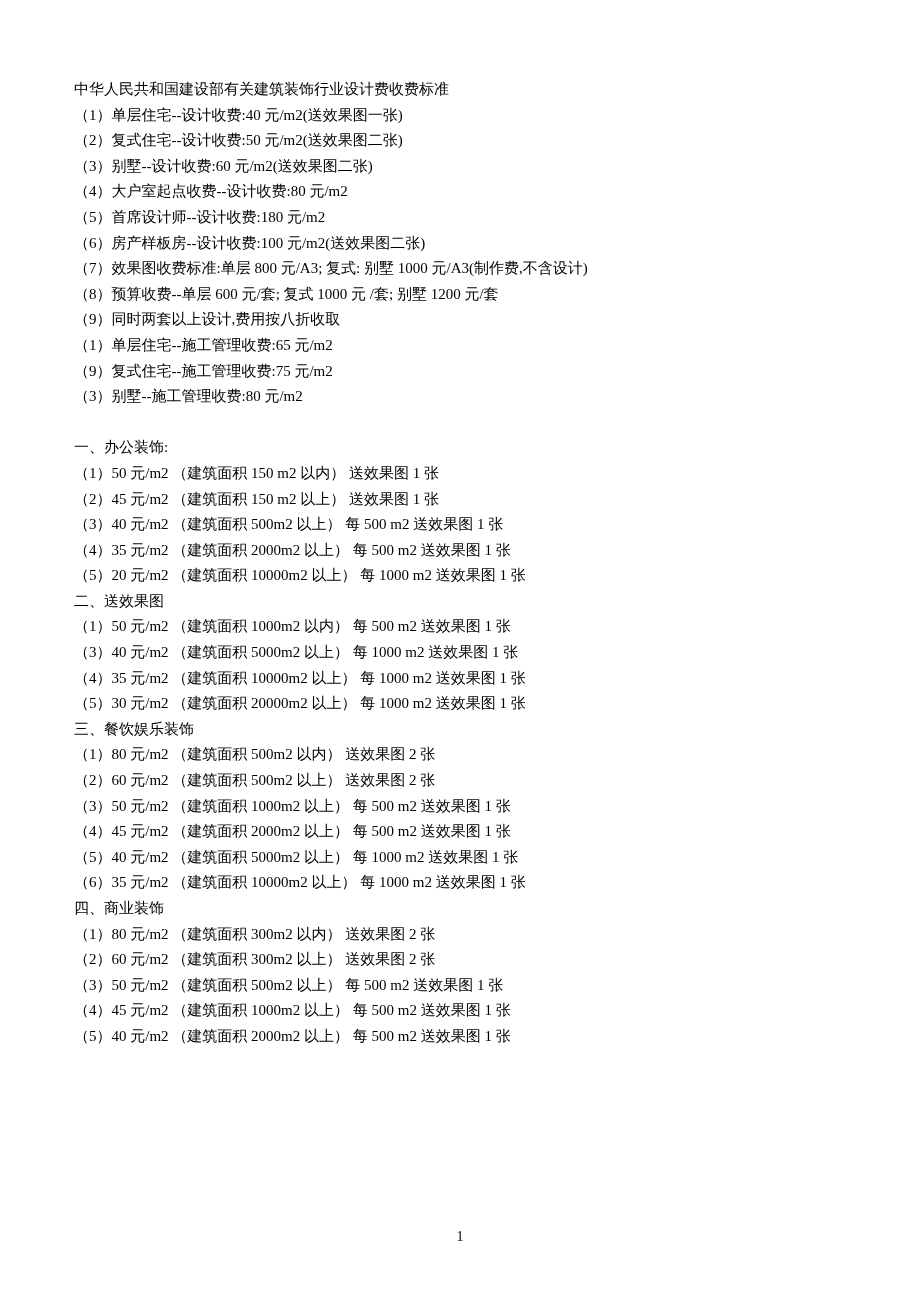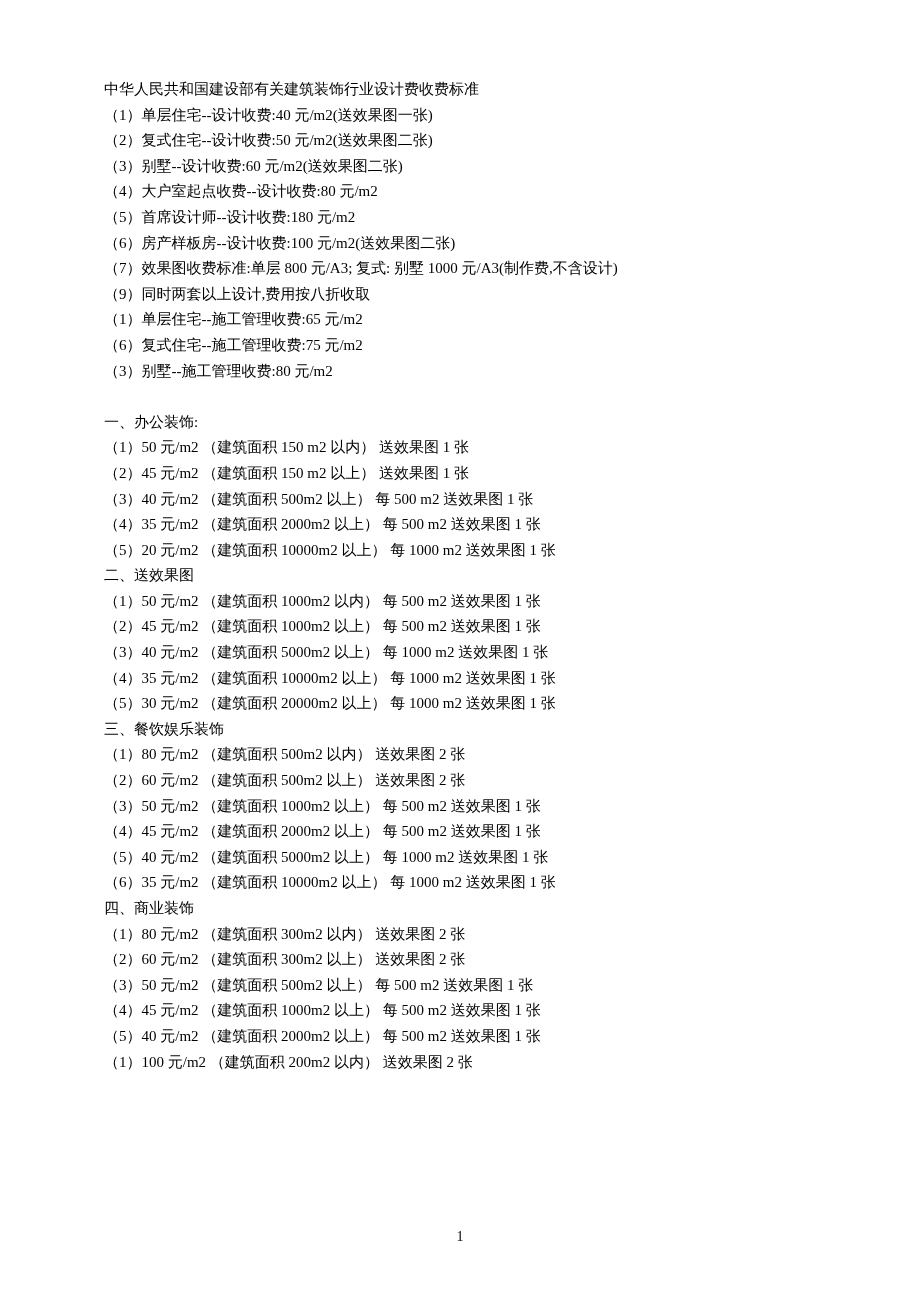"中华人民共和国建设部有关建筑装饰行业设计费收费标准" .page { padding: 77px 150px 0 104px -> 77px 150px 0 74px }
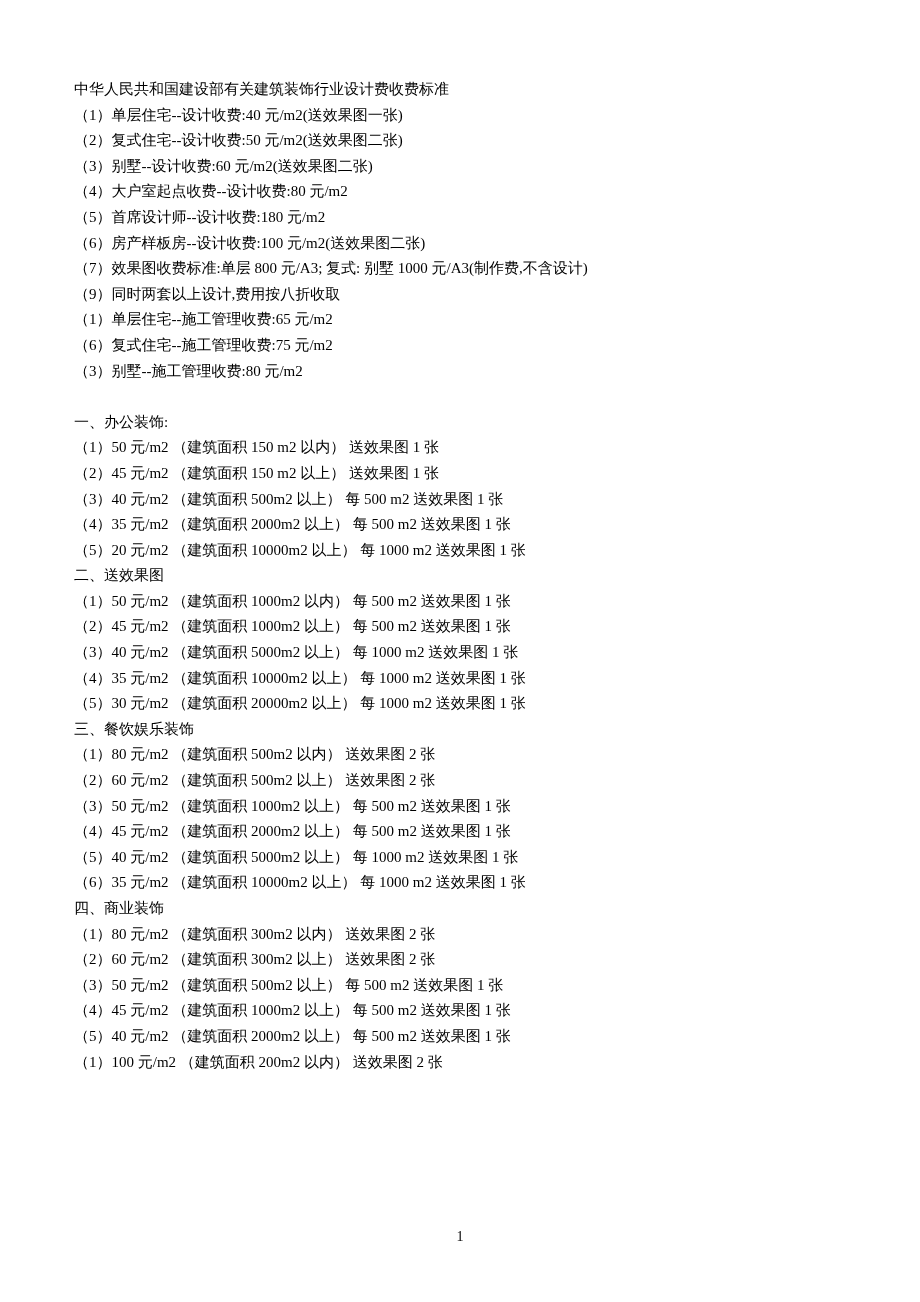"（8）预算收费--单层 600 元/套; 复式 1000" div.line { html: none -> <div>（8）预算收费--单层 600 元/套; 复式 1000 元 /套; 别墅 1200 元/套</div> }
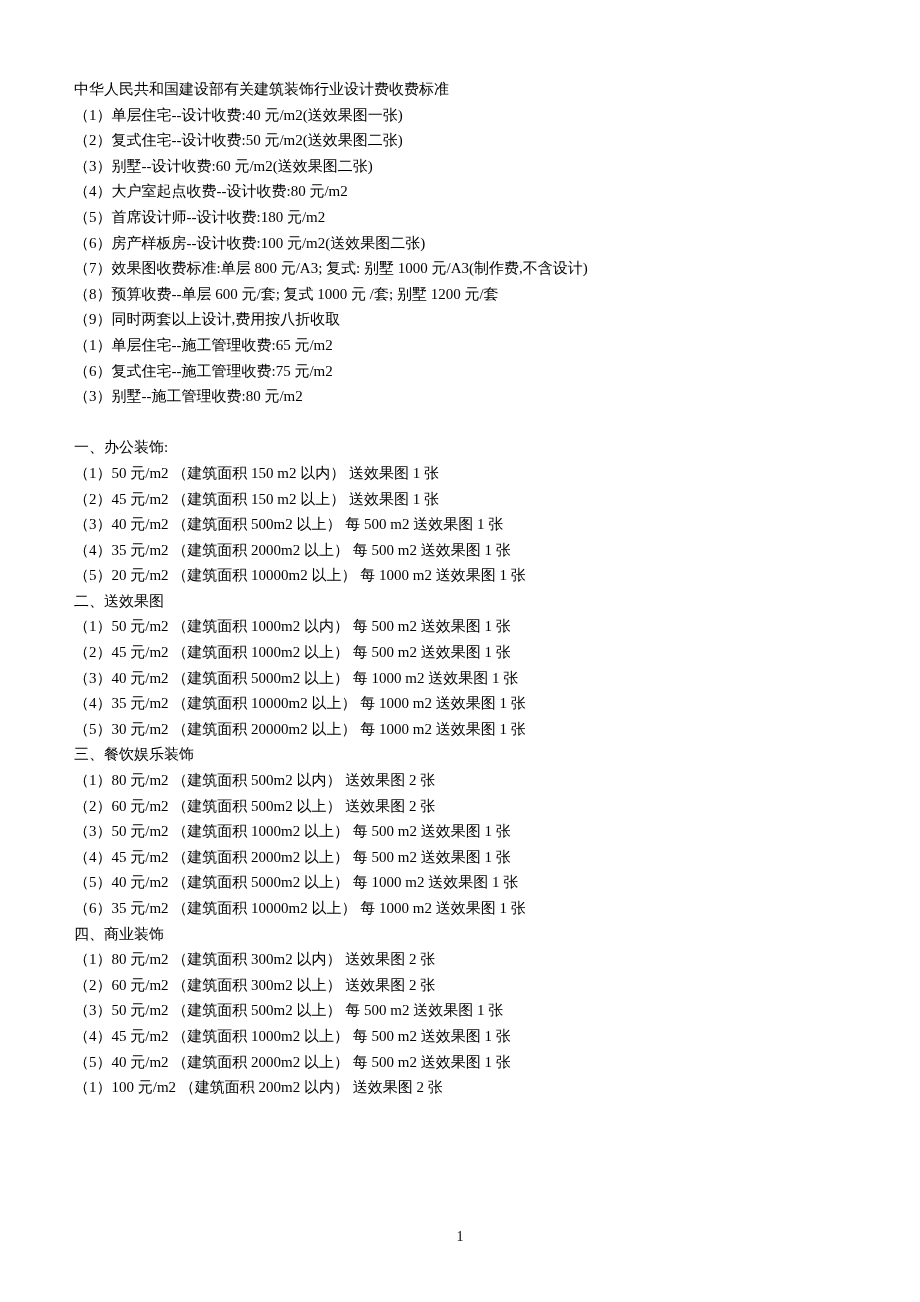"（6）复式住宅--施工管理收费:75 元/m2" div.line { text: 6 -> 9 }
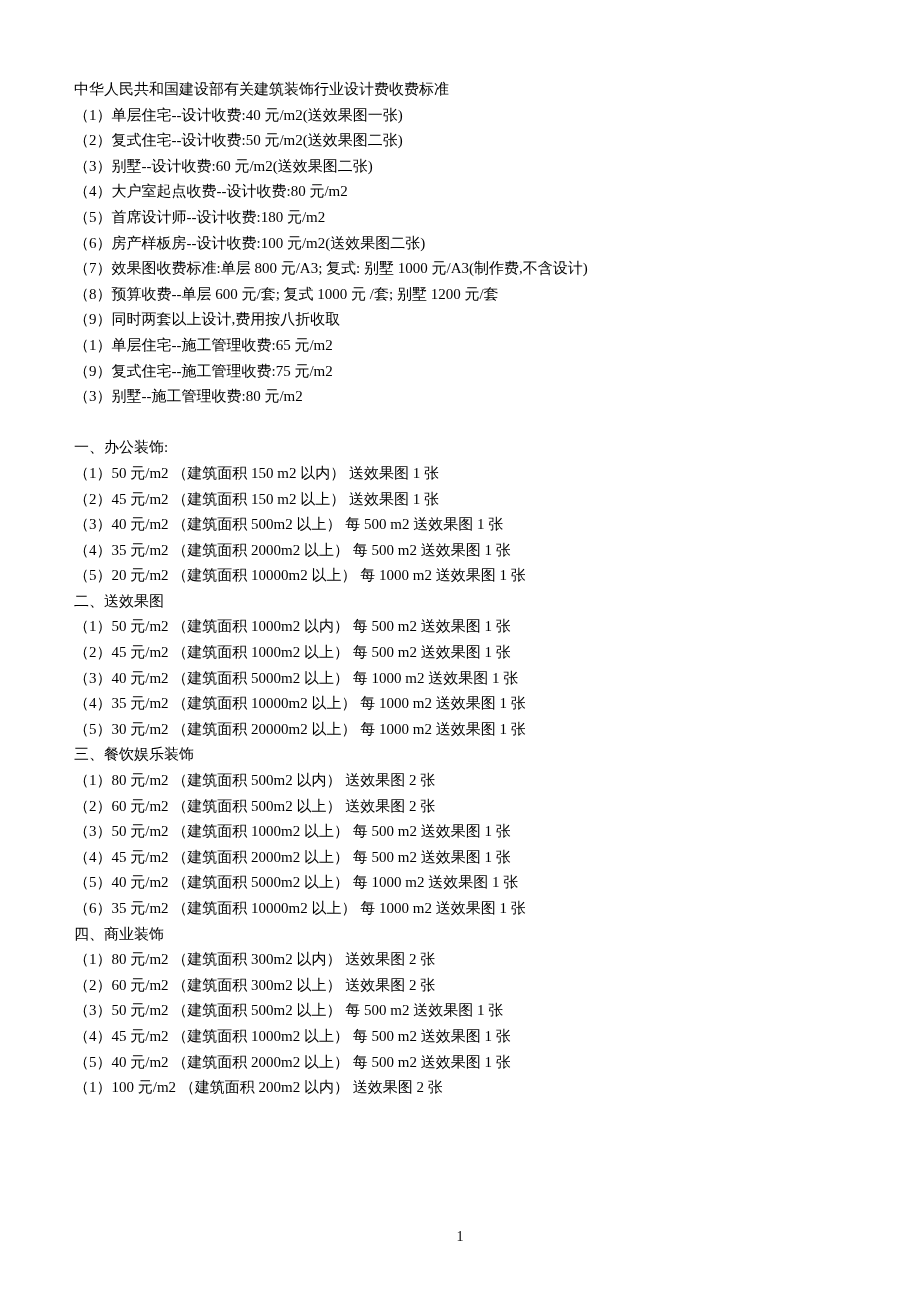"（2）45 元/m2 （建筑面积 1000m2 以上）" div.line { html: <div>（2）45 元/m2 （建筑面积 1000m2 以上） 每 500 m2 送效果图 1 张</div> -> none }
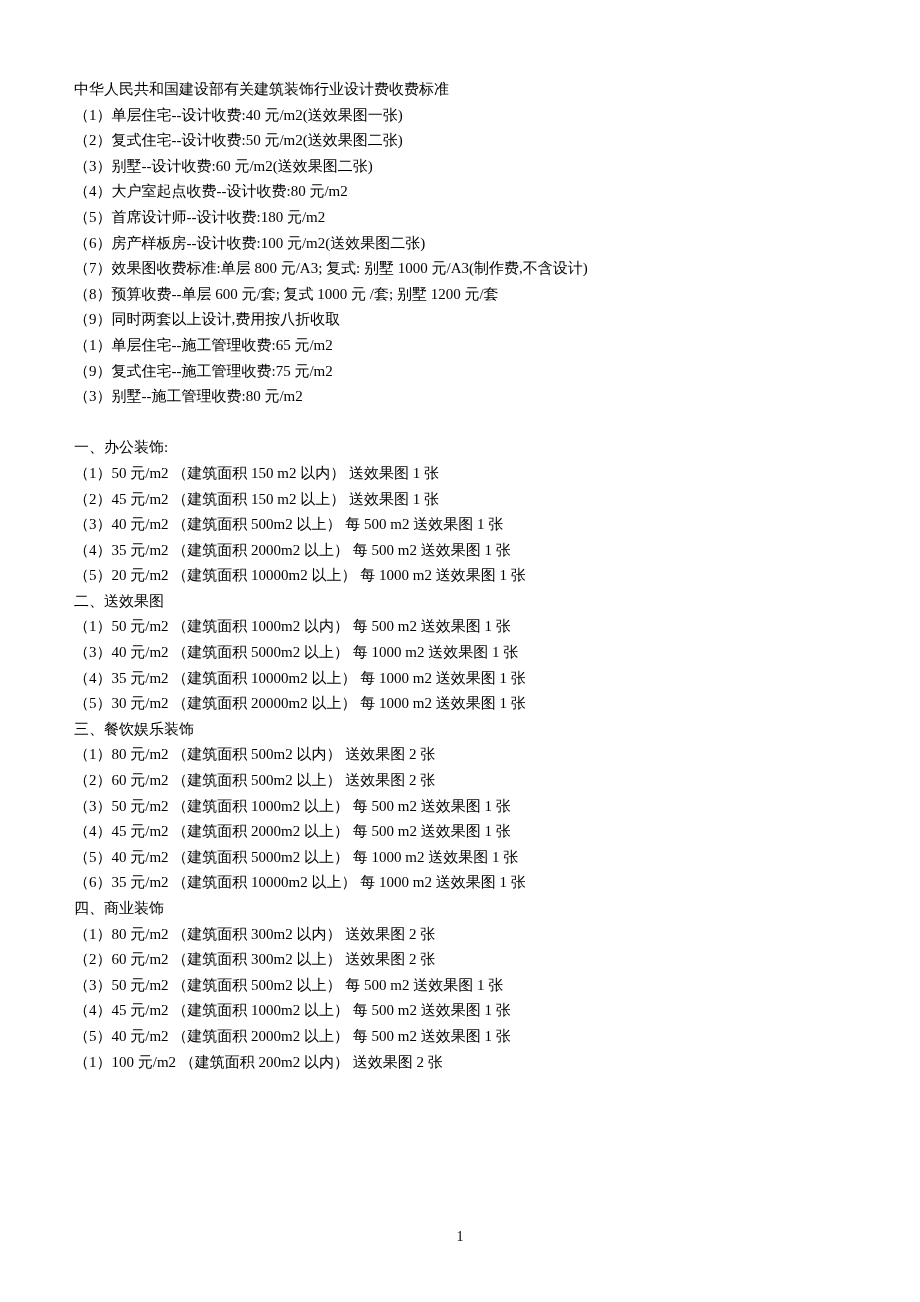"（1）100 元/m2 （建筑面积 200m2 以内）" div.line { html: <div>（1）100 元/m2 （建筑面积 200m2 以内） 送效果图 2 张</div> -> none }
